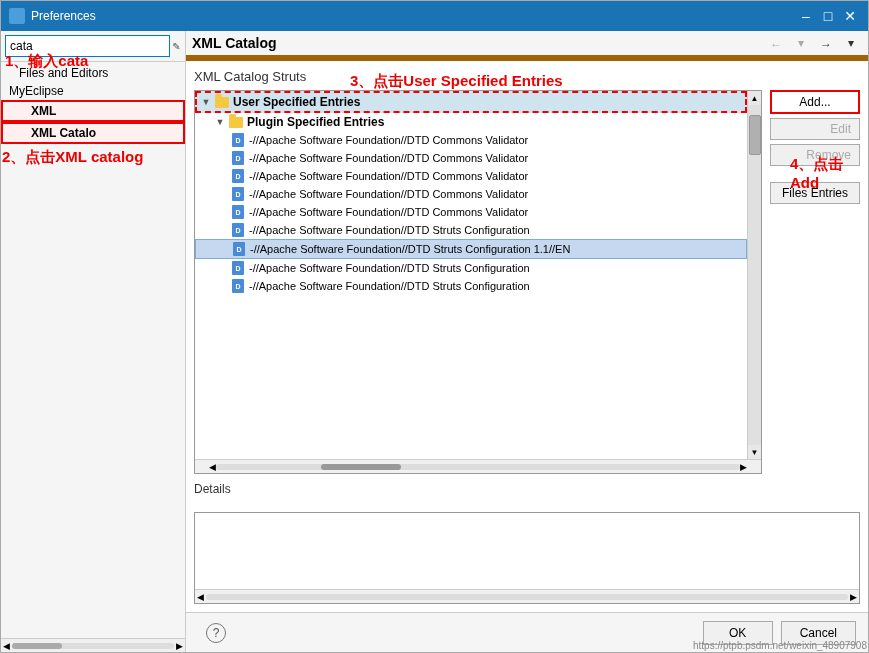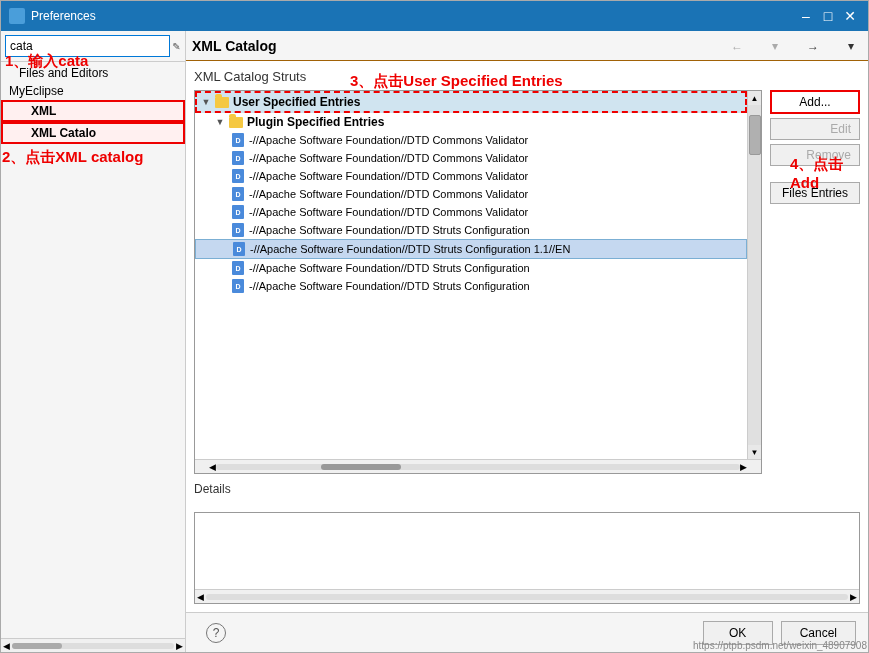"XML Catalog" .right-toolbar { border-bottom: 1px solid #a16207 -> 6px solid #a16207; gap: 16px -> 3px }
